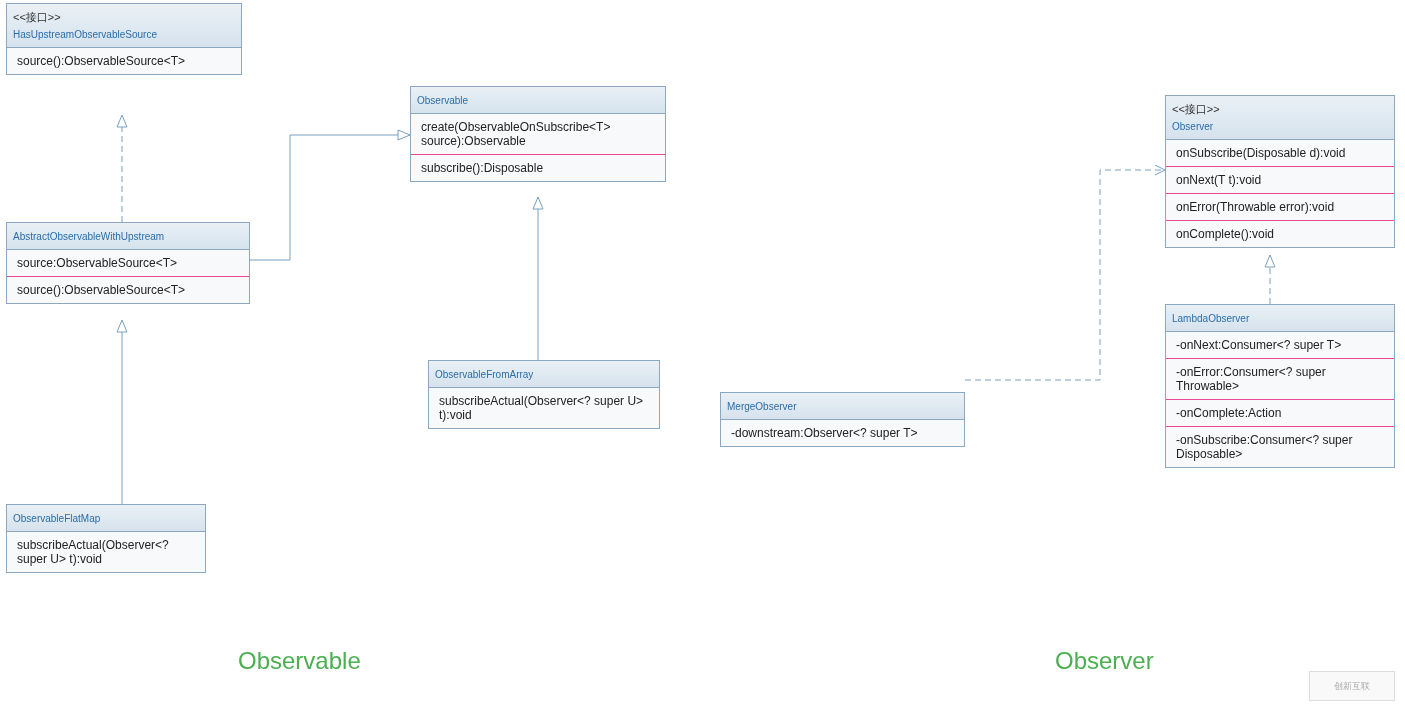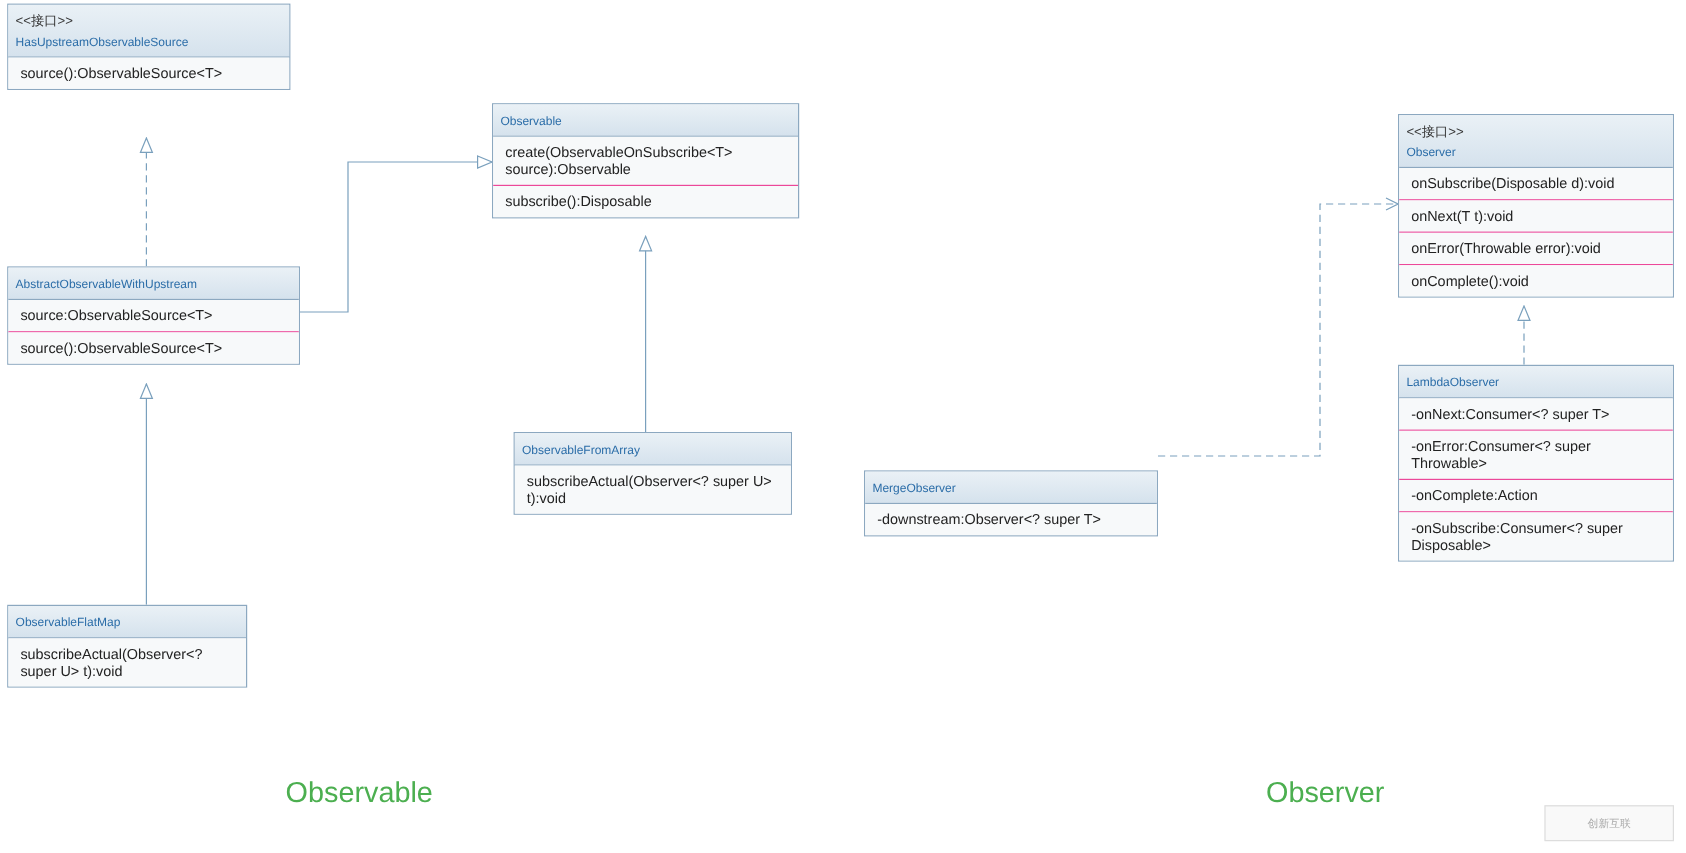"创新互联" .logo { width: 108px -> 86px }
